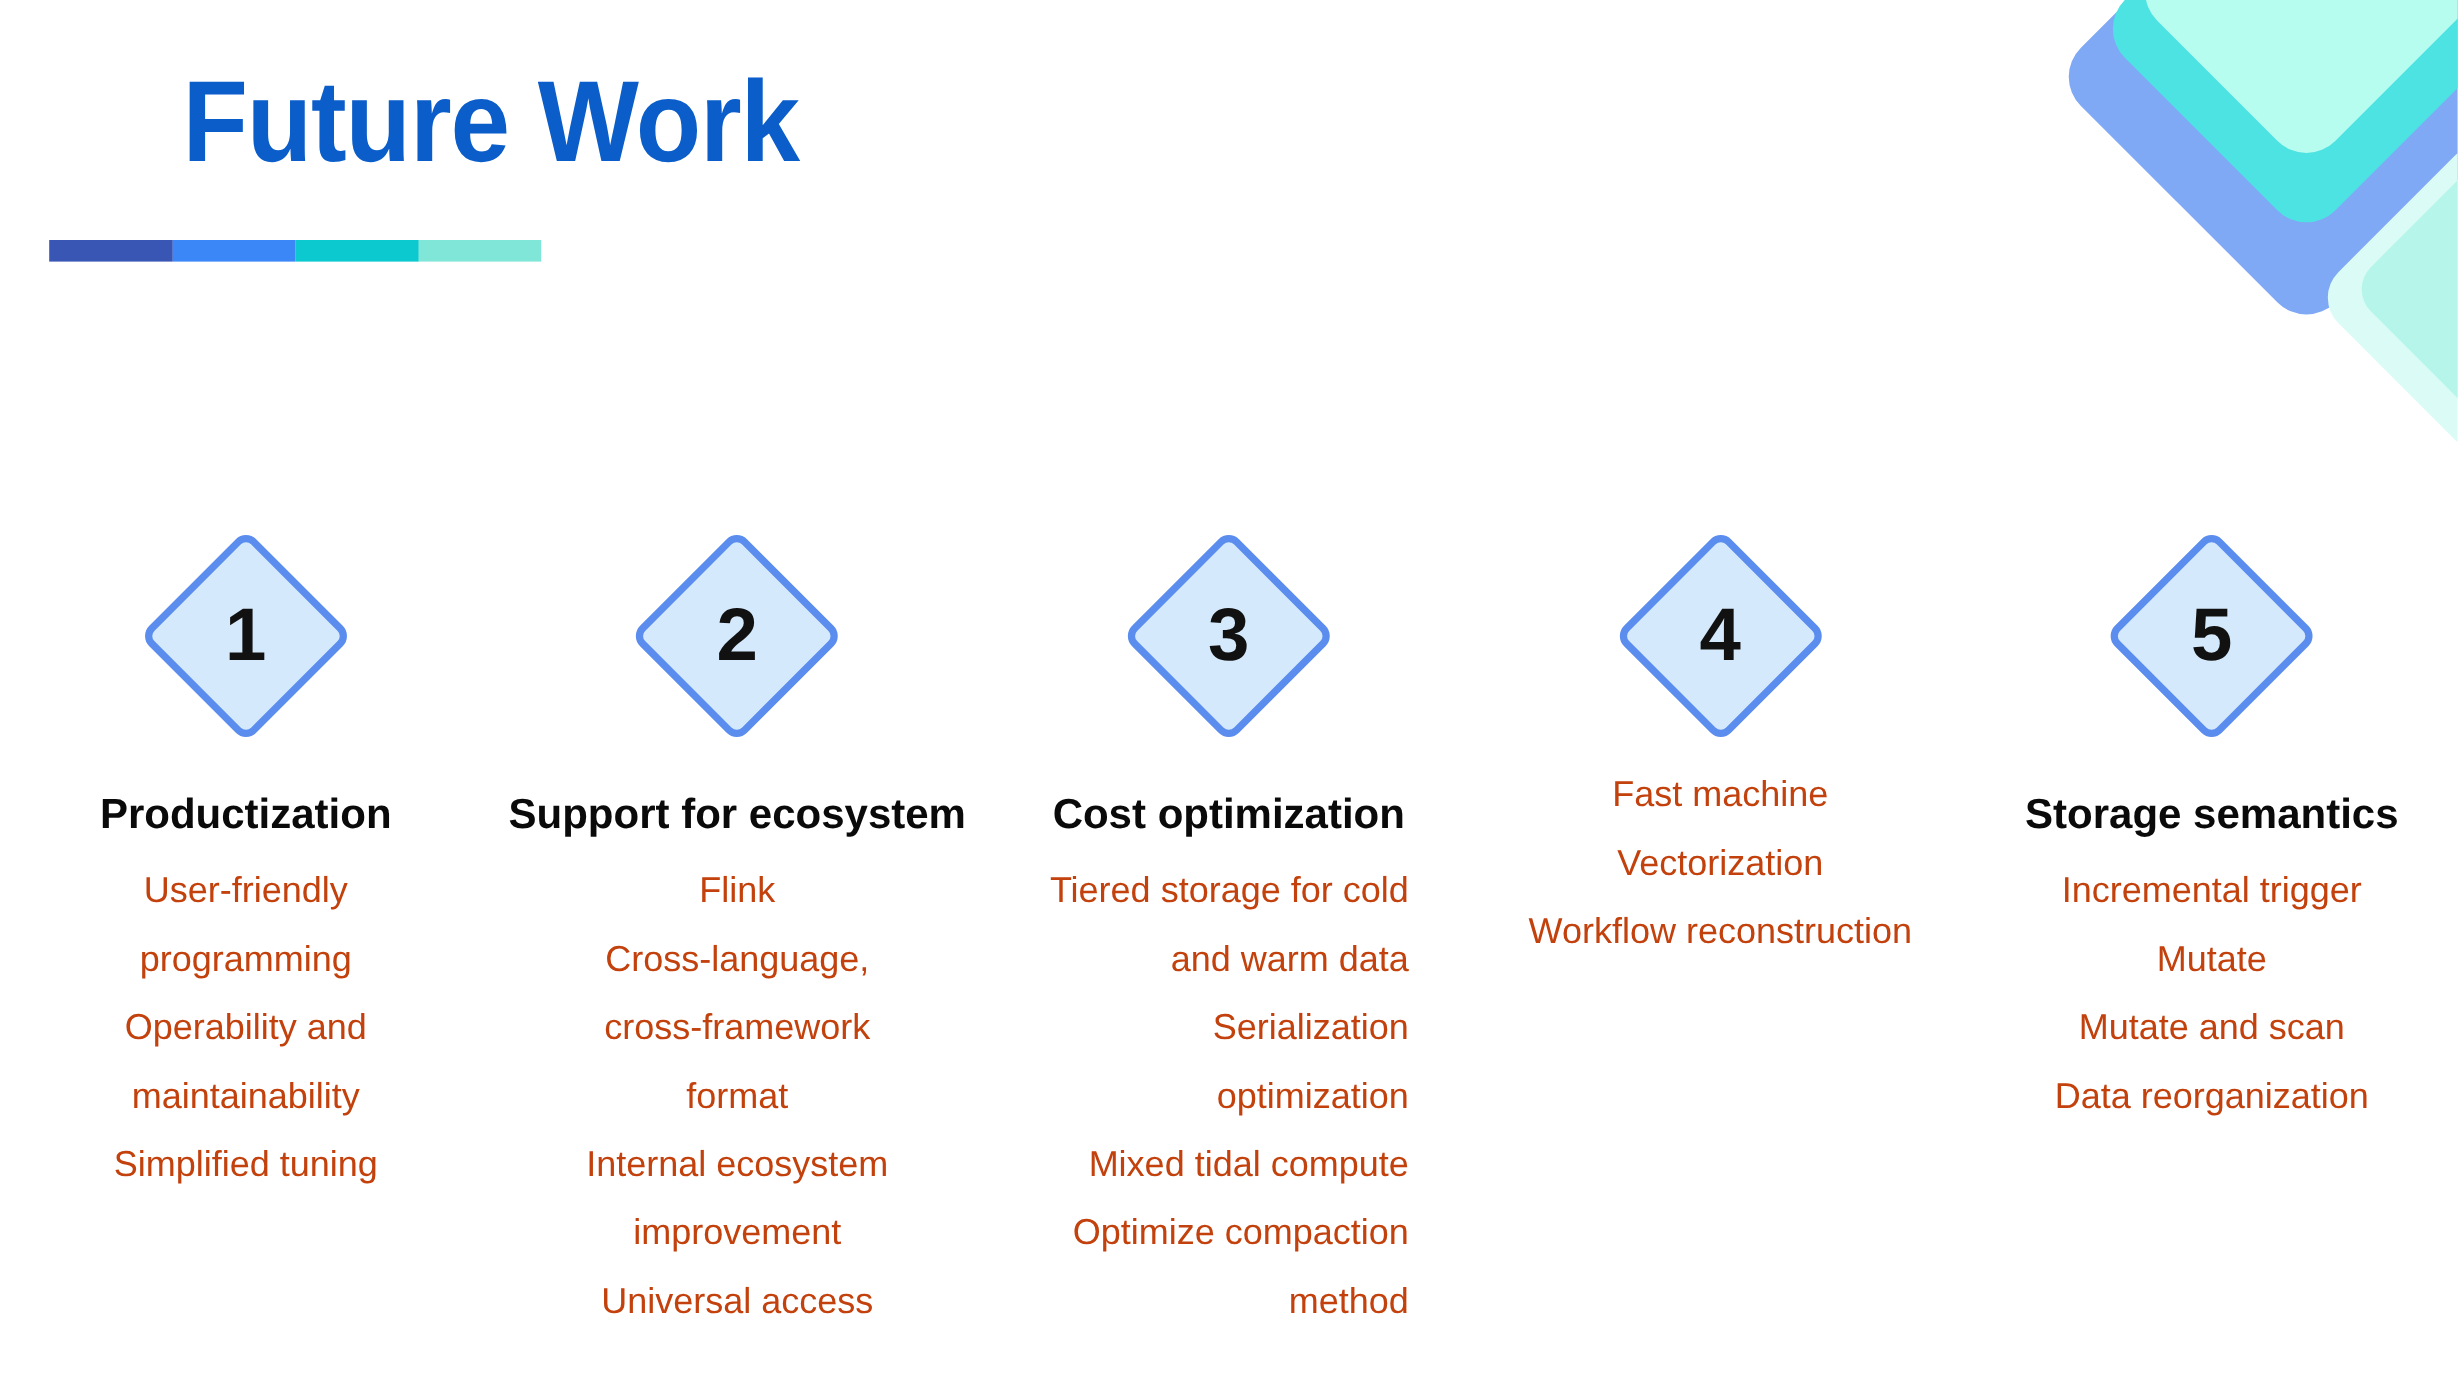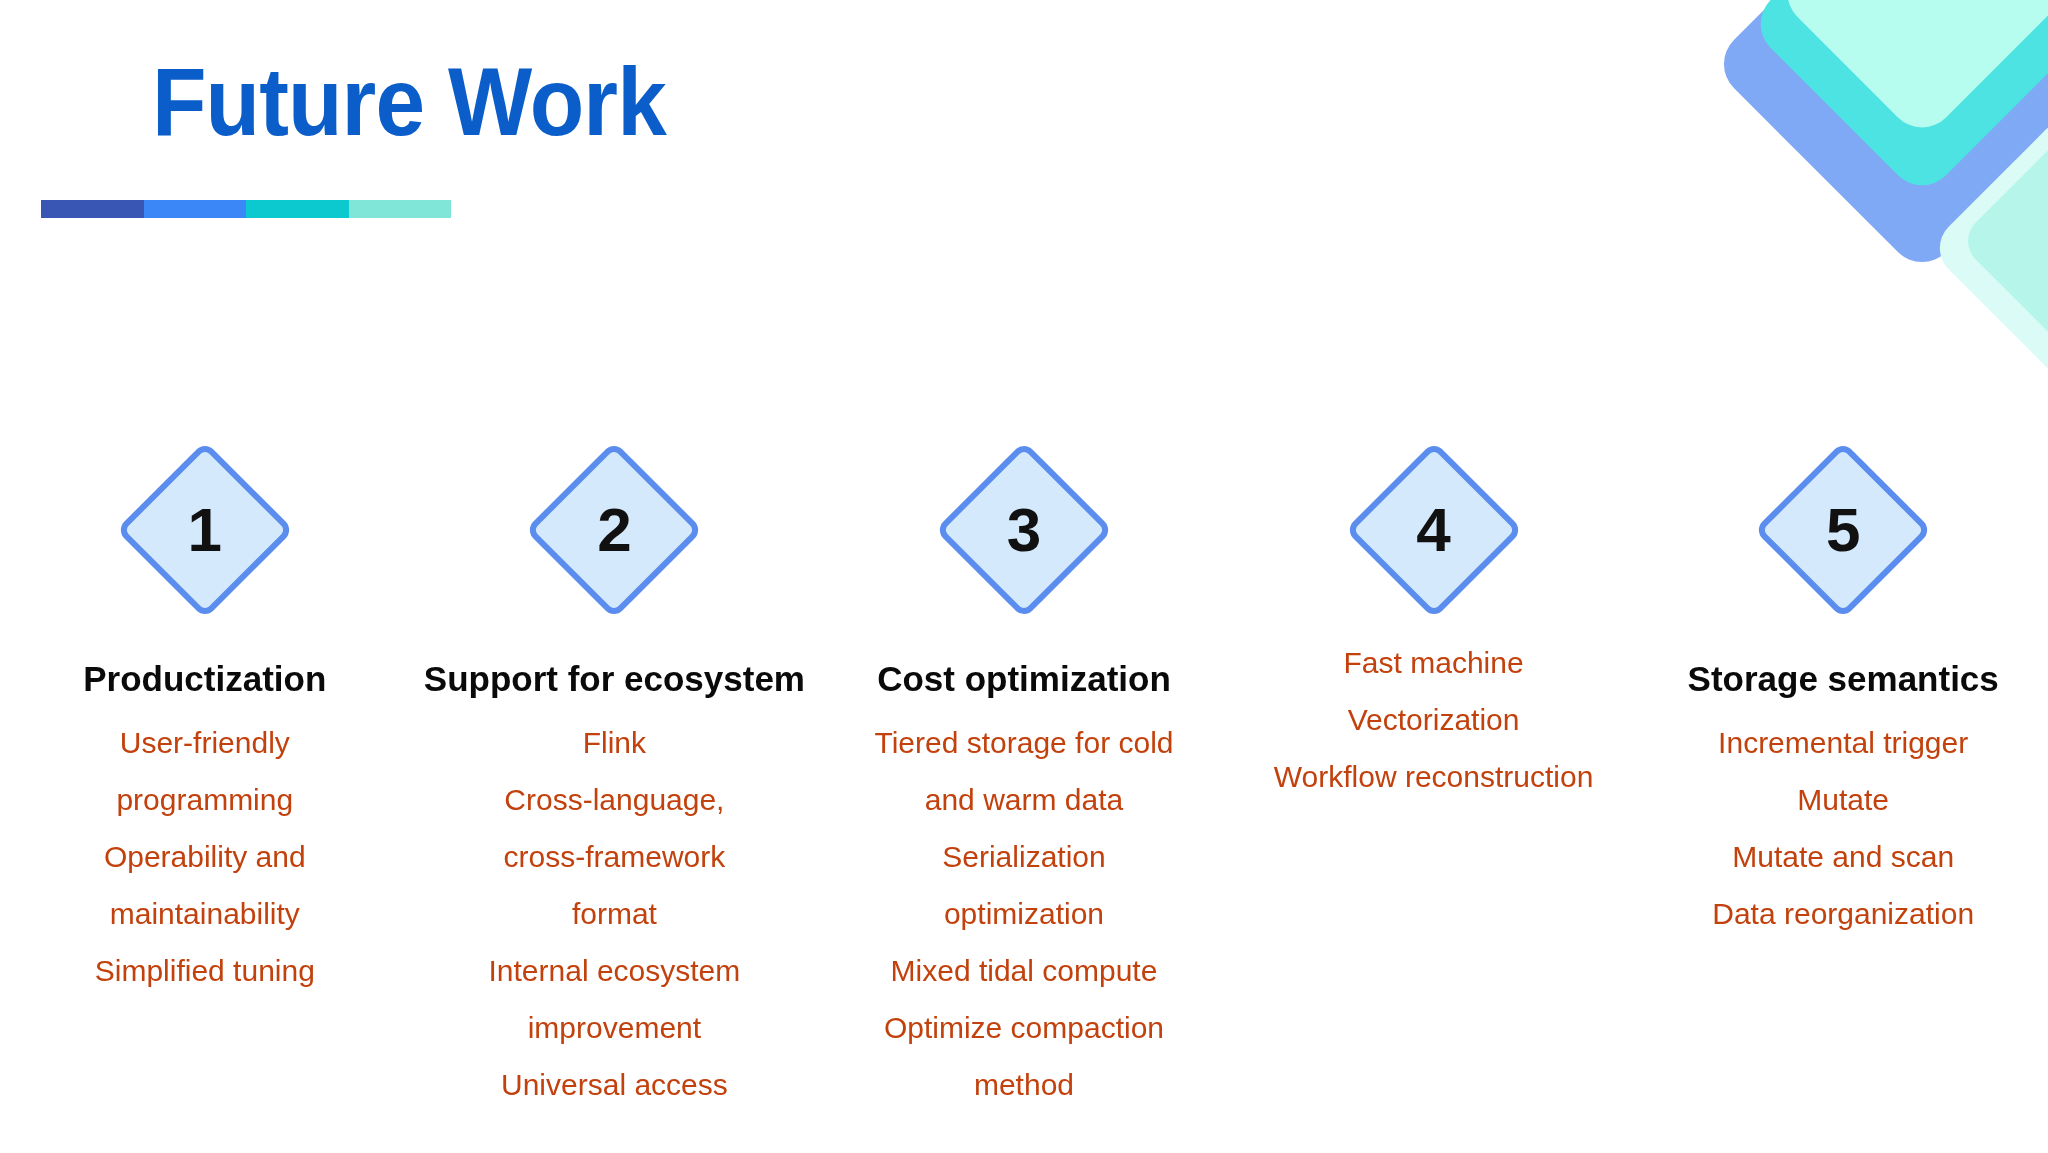"Tiered storage for cold and" .col-3 .col-items { text-align: none -> right }
